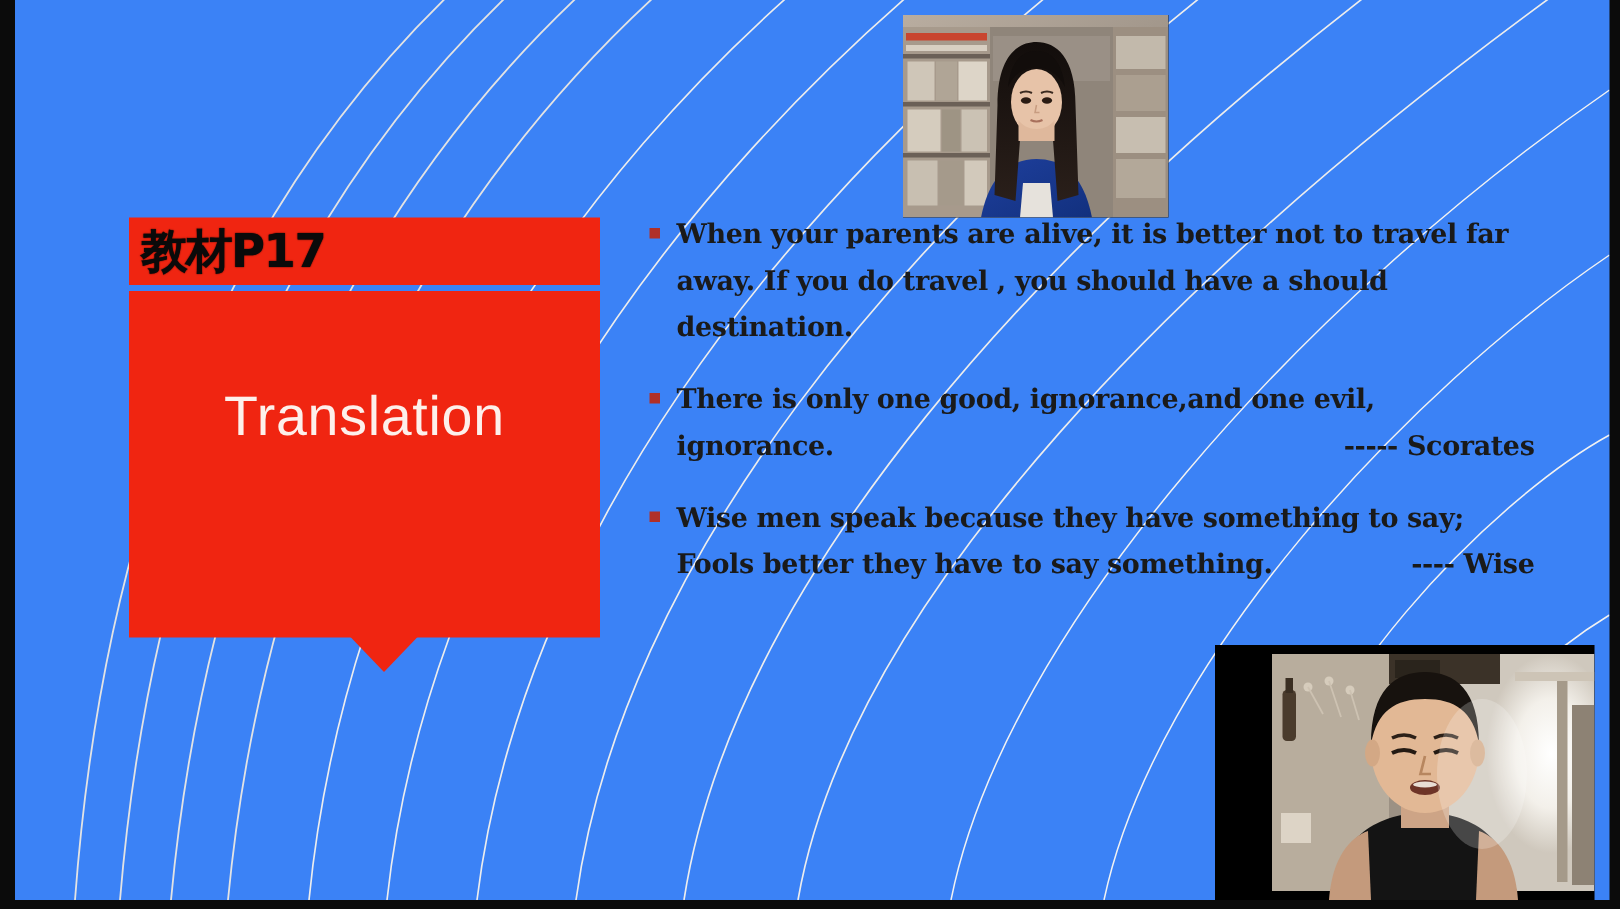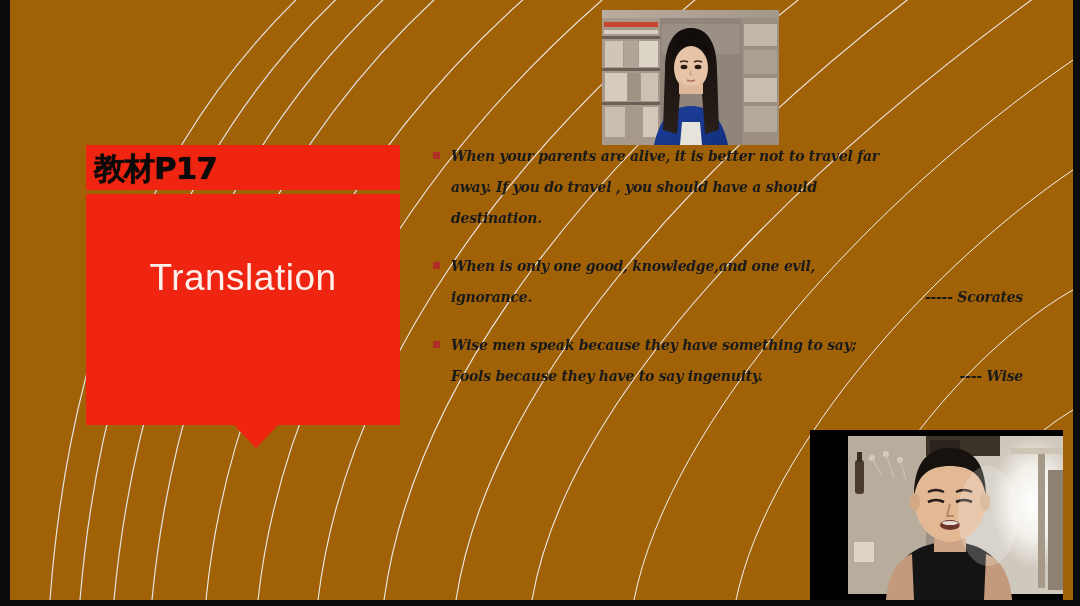"教材P17" #slide { background: #a16207 -> #3b82f6 }
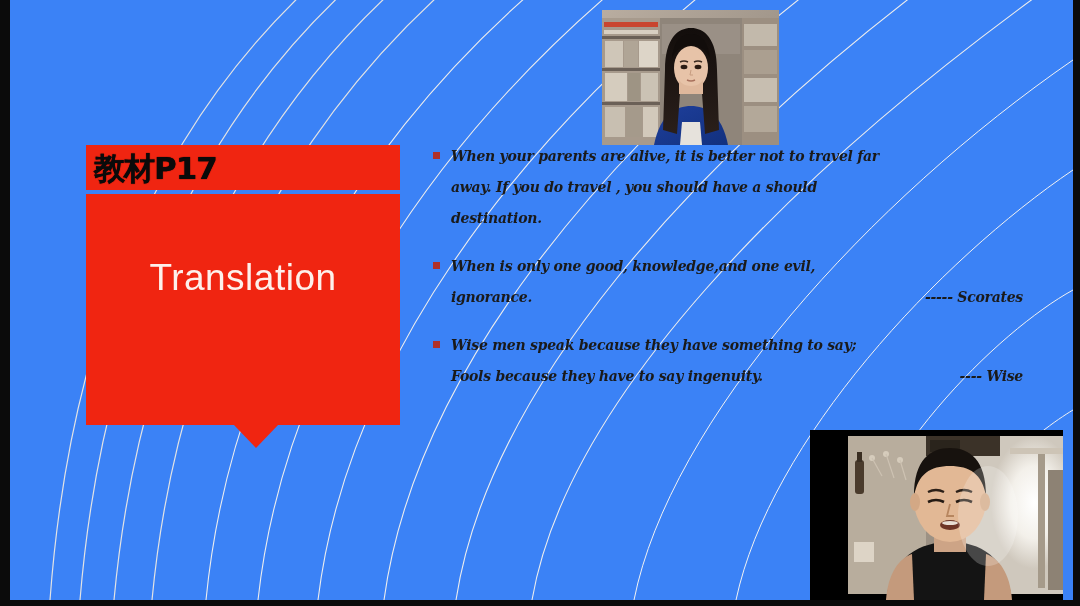"When your parents are alive," .quote { font-size: 14px -> 18px; font-style: italic -> none }
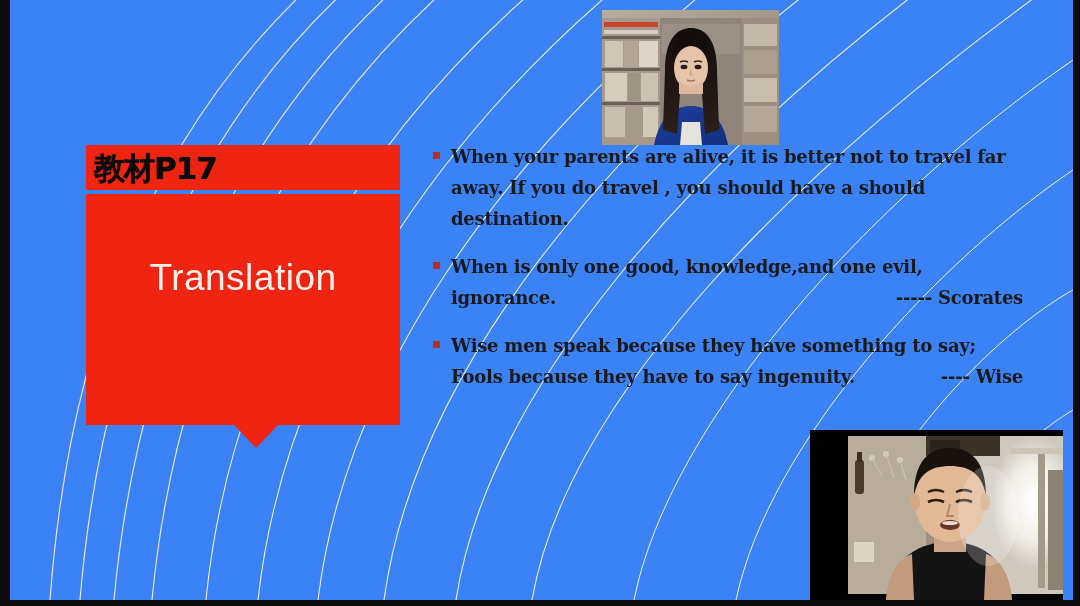"When is only one good," span.qline { text: When is only one good, knowledge,and -> There is only one good, ignorance,and }
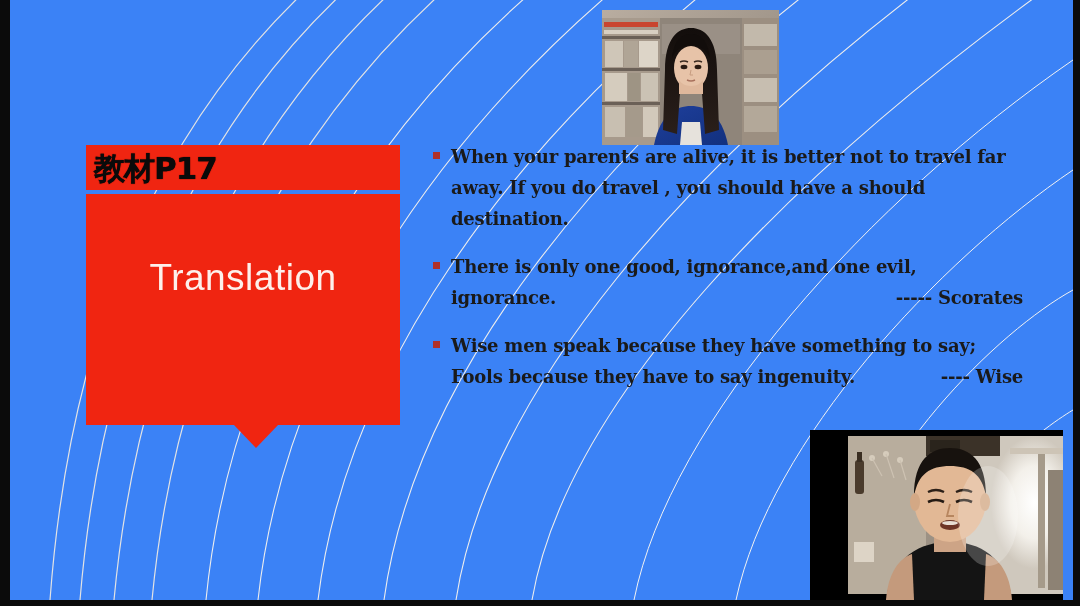"Fools because they have to" span { text: because they have to say ingenuity -> better they have to say something }
